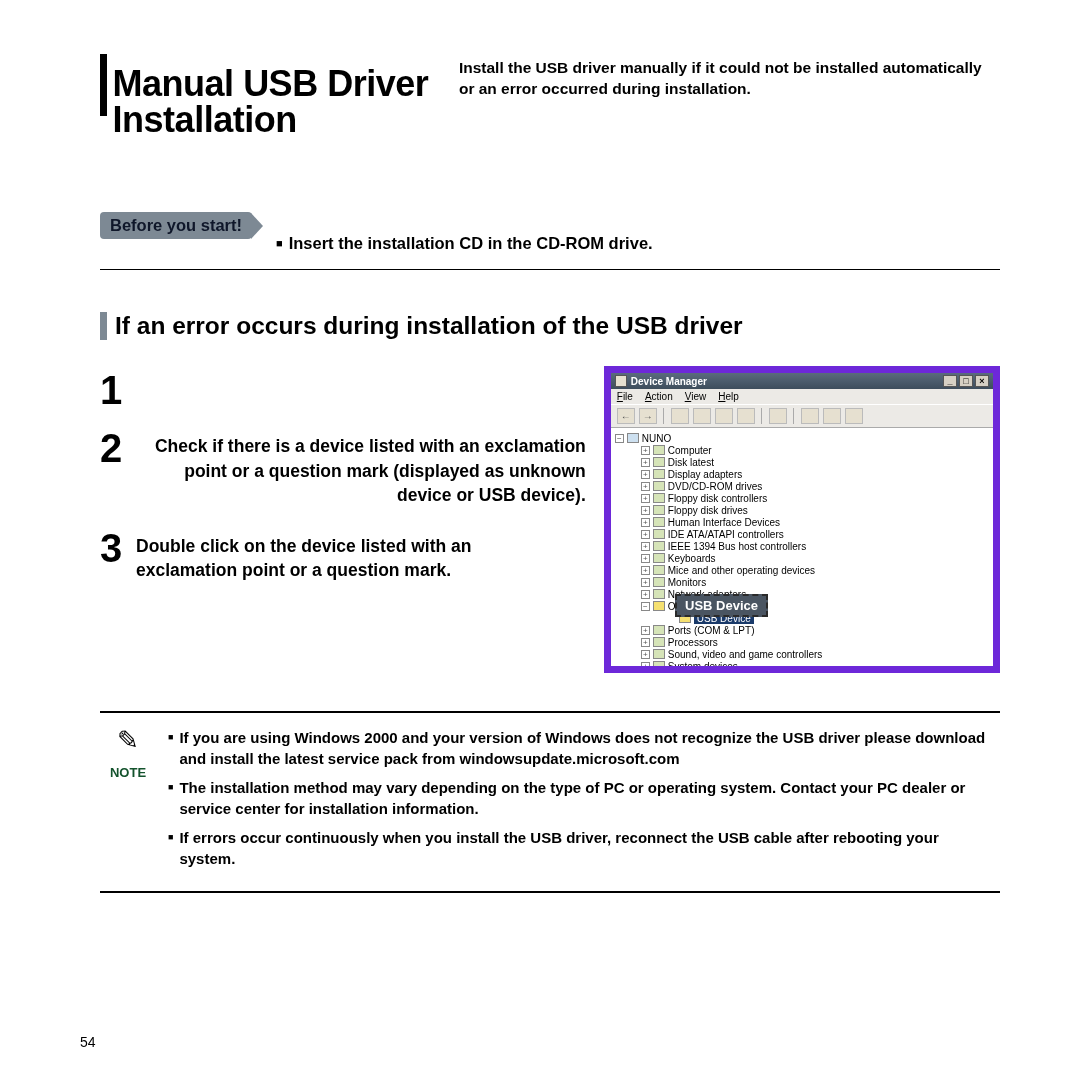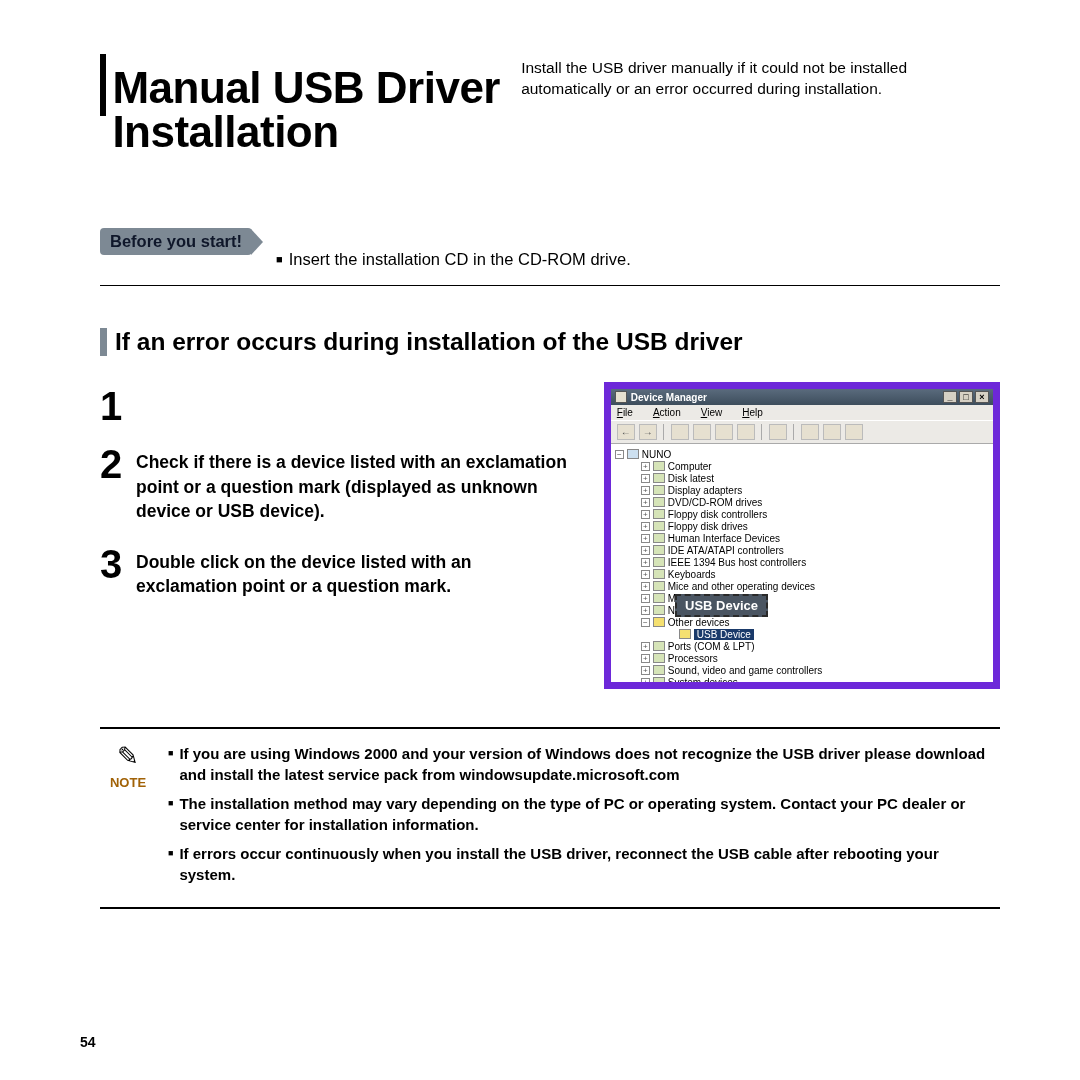"Manual USB Driver Installation" .title { font-size: 44px -> 36px }
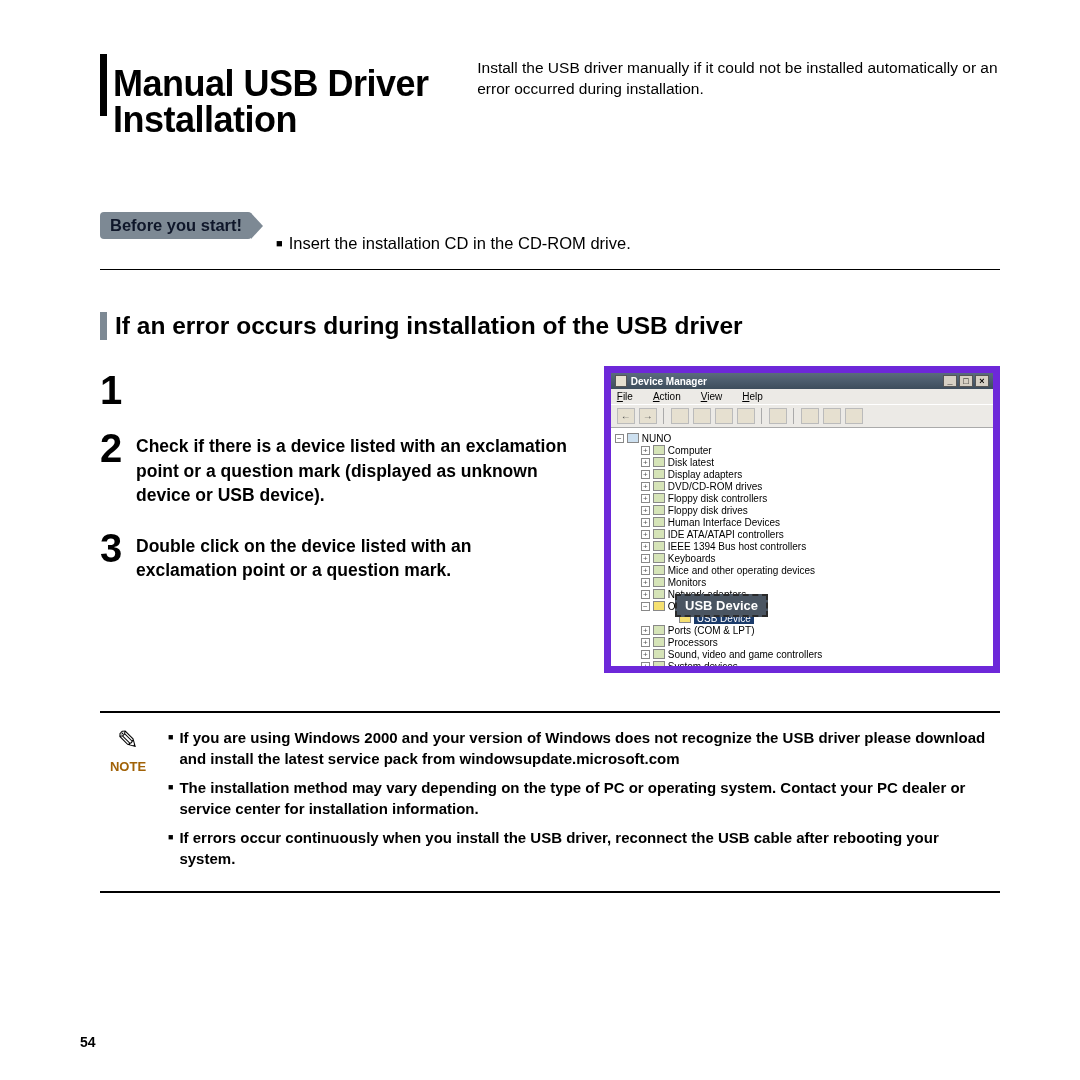"Install the USB driver manually" .subtitle { font-weight: normal -> bold }
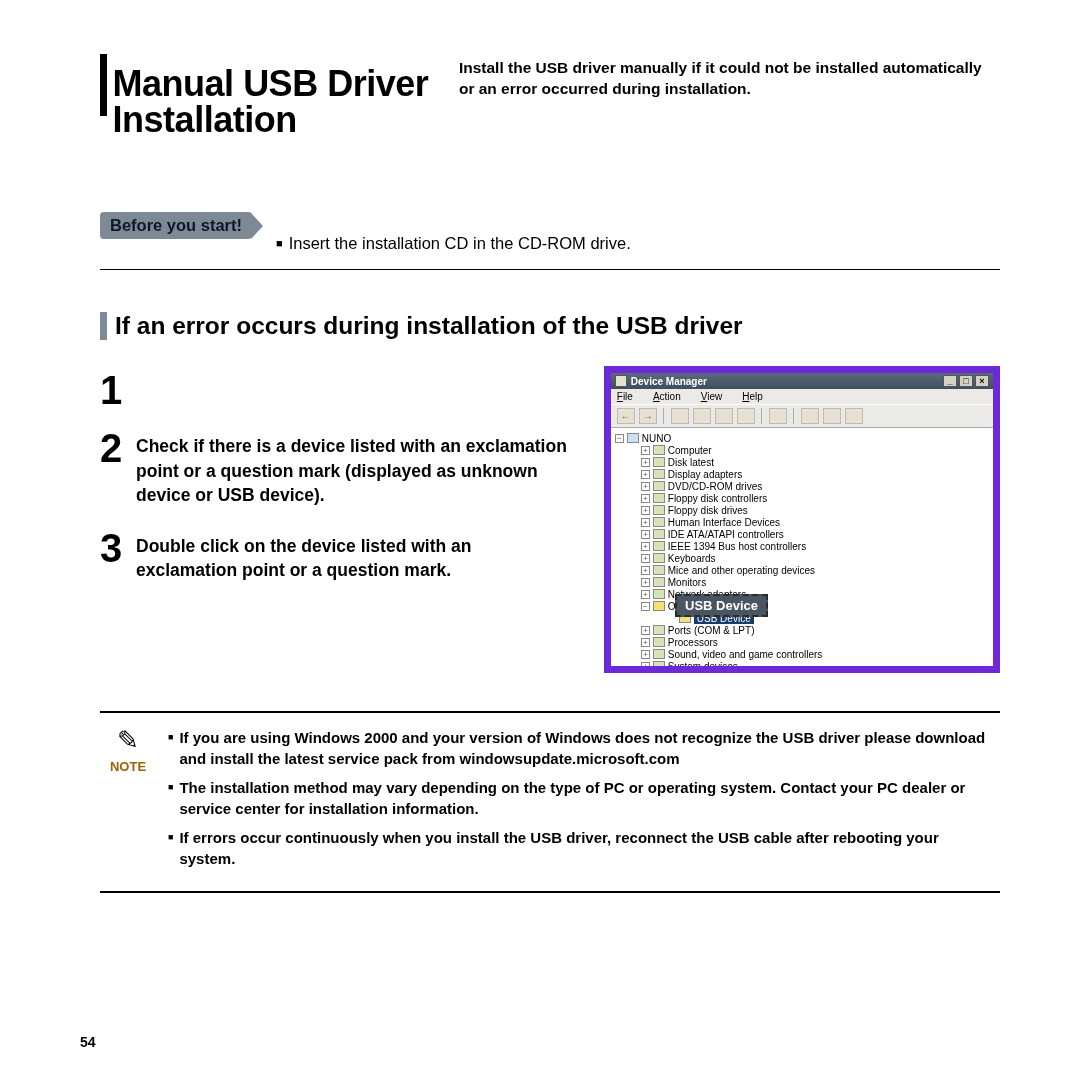"■ Insert the installation CD" .before-text { font-weight: normal -> bold }
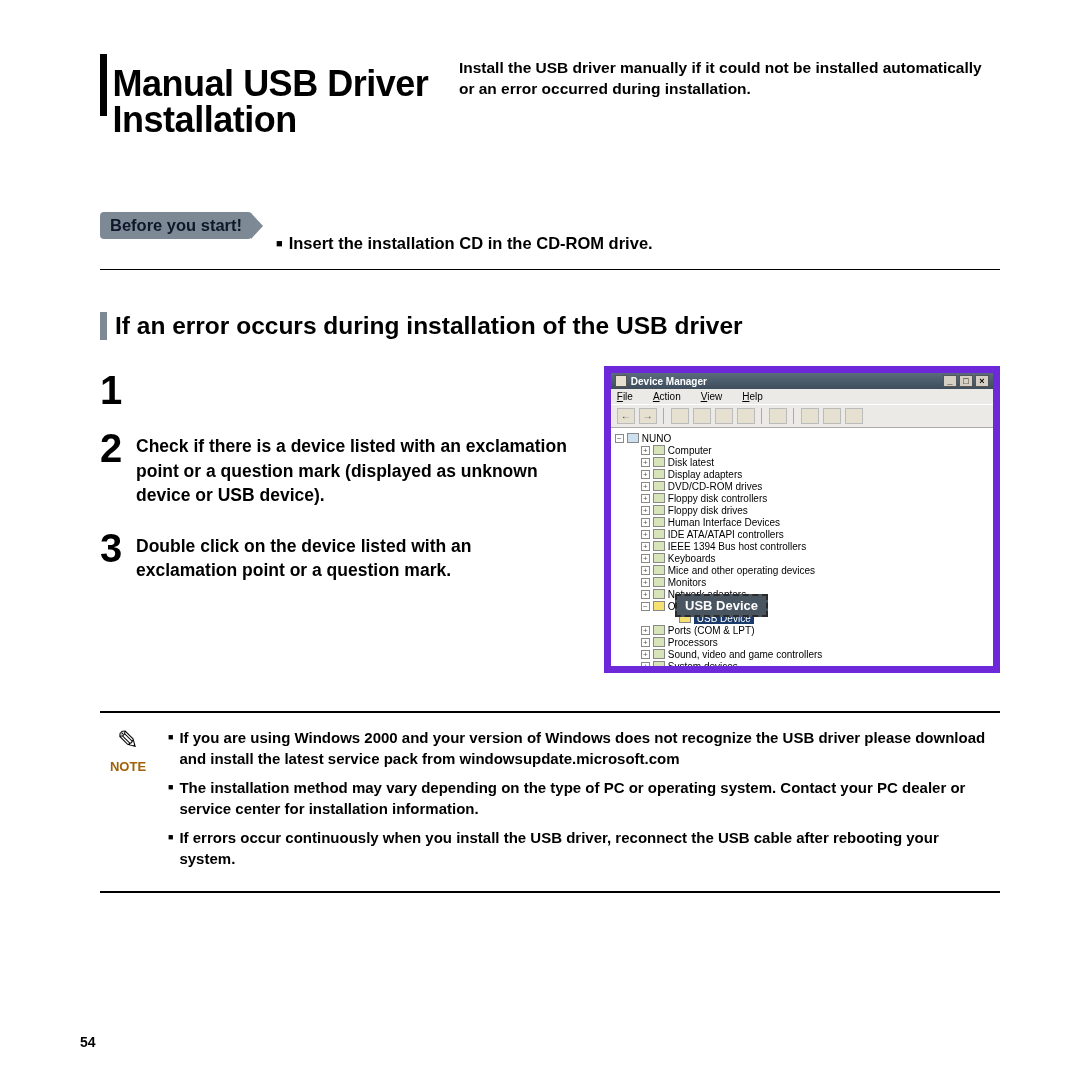"File" .dm-menu { gap: 20px -> 12px }
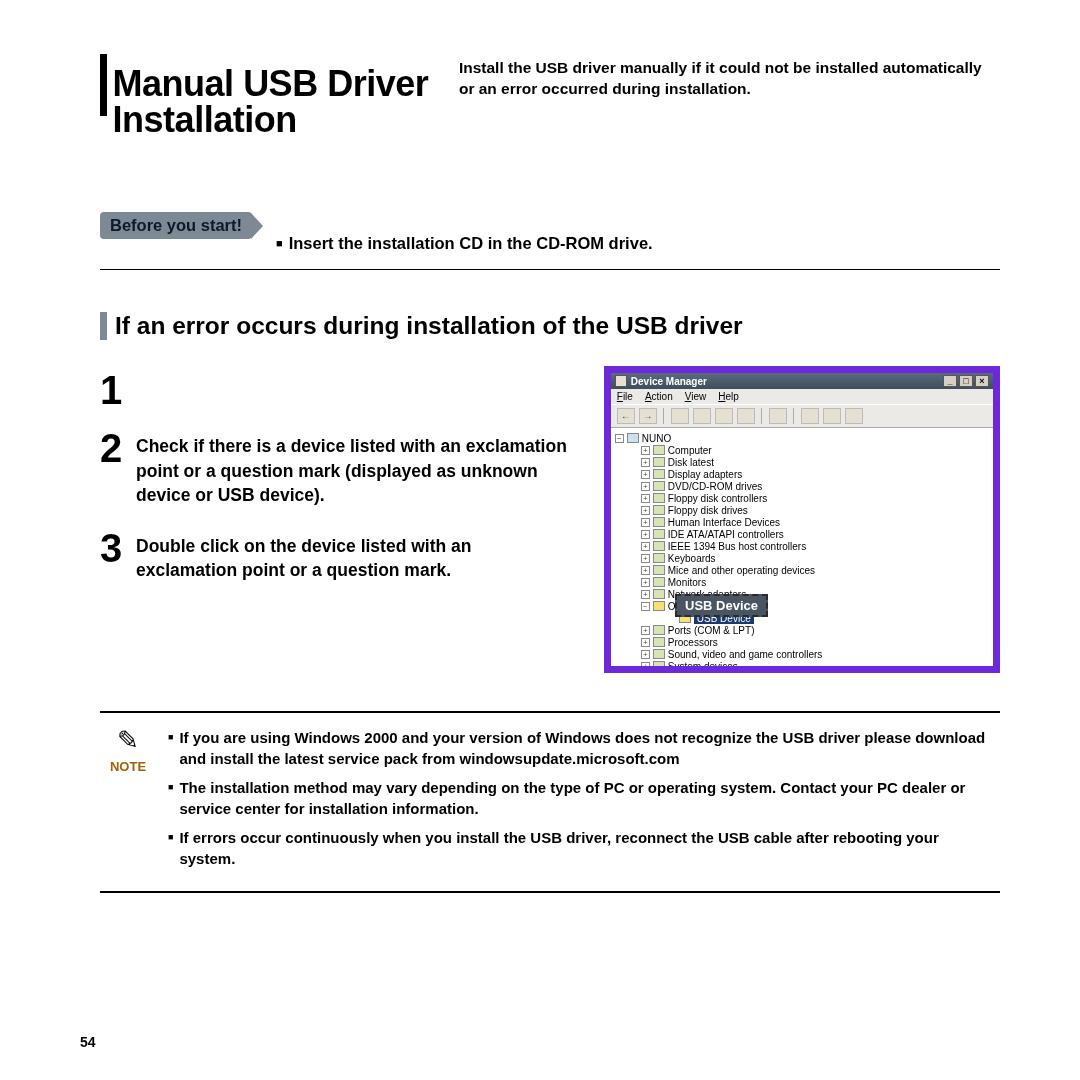"Check if there is a" .step-body.wide { text-align: none -> right }
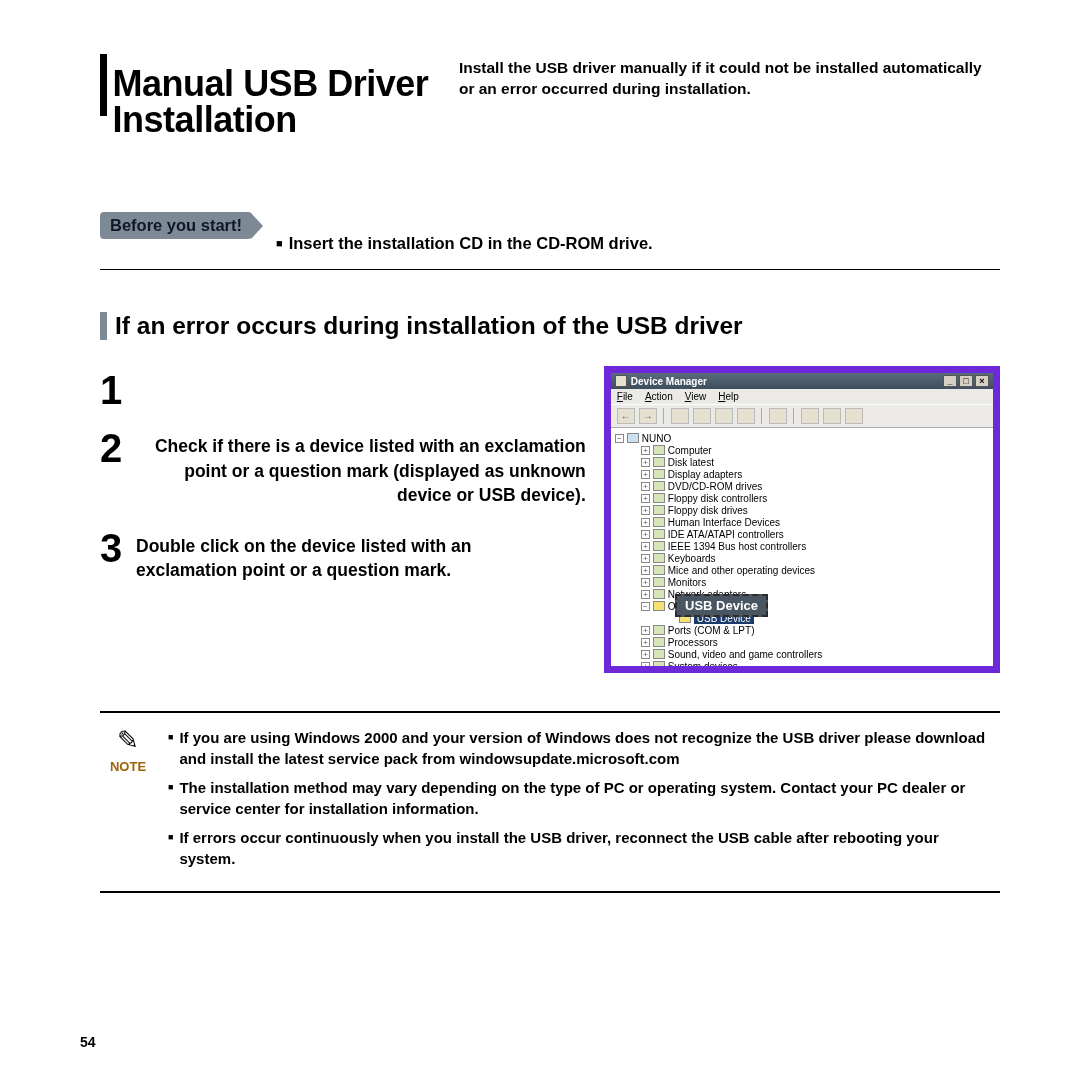"NOTE" .note-label { color: #a16207 -> #14532d; margin-top: 6px -> 12px }
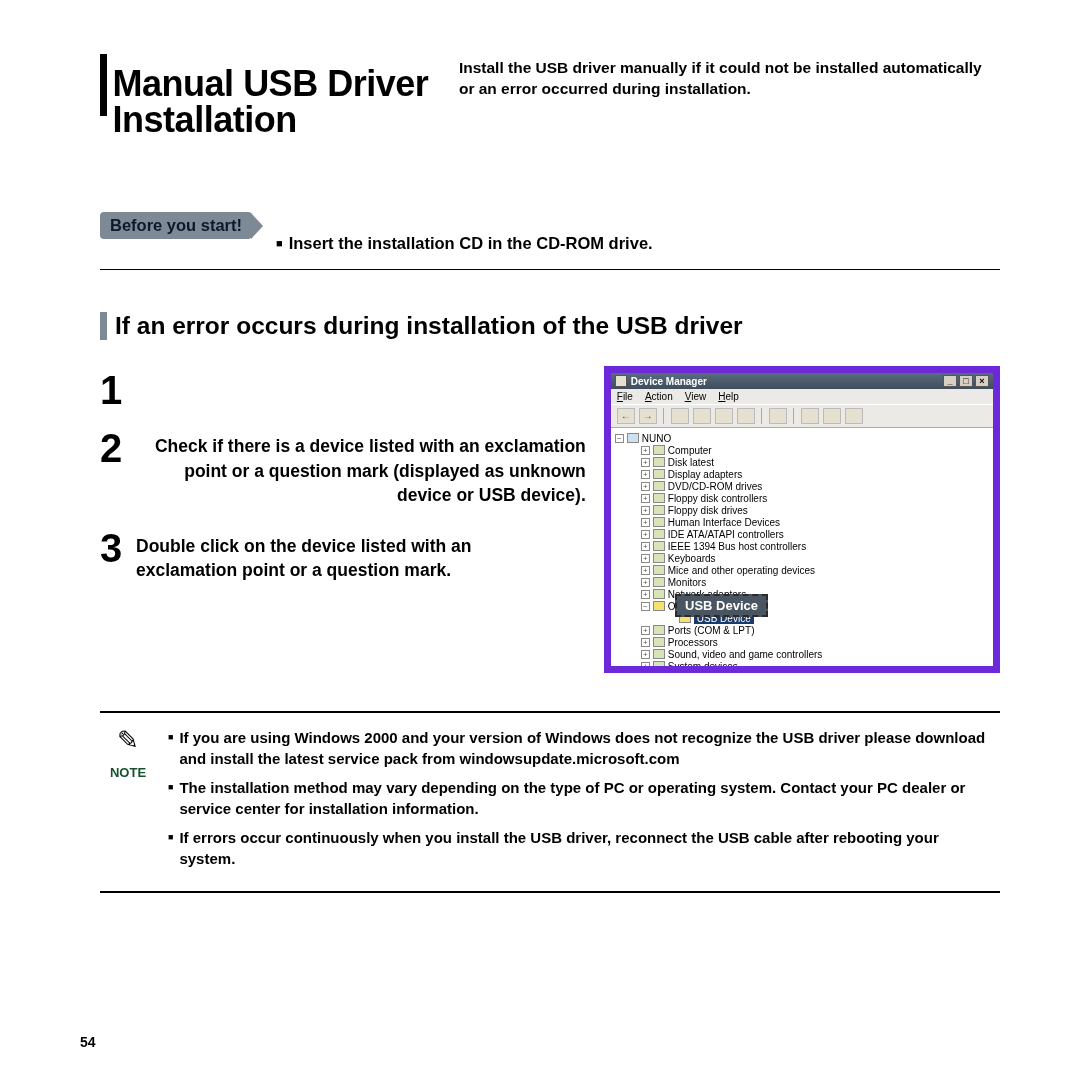"54" .pagenum { font-weight: bold -> normal }
